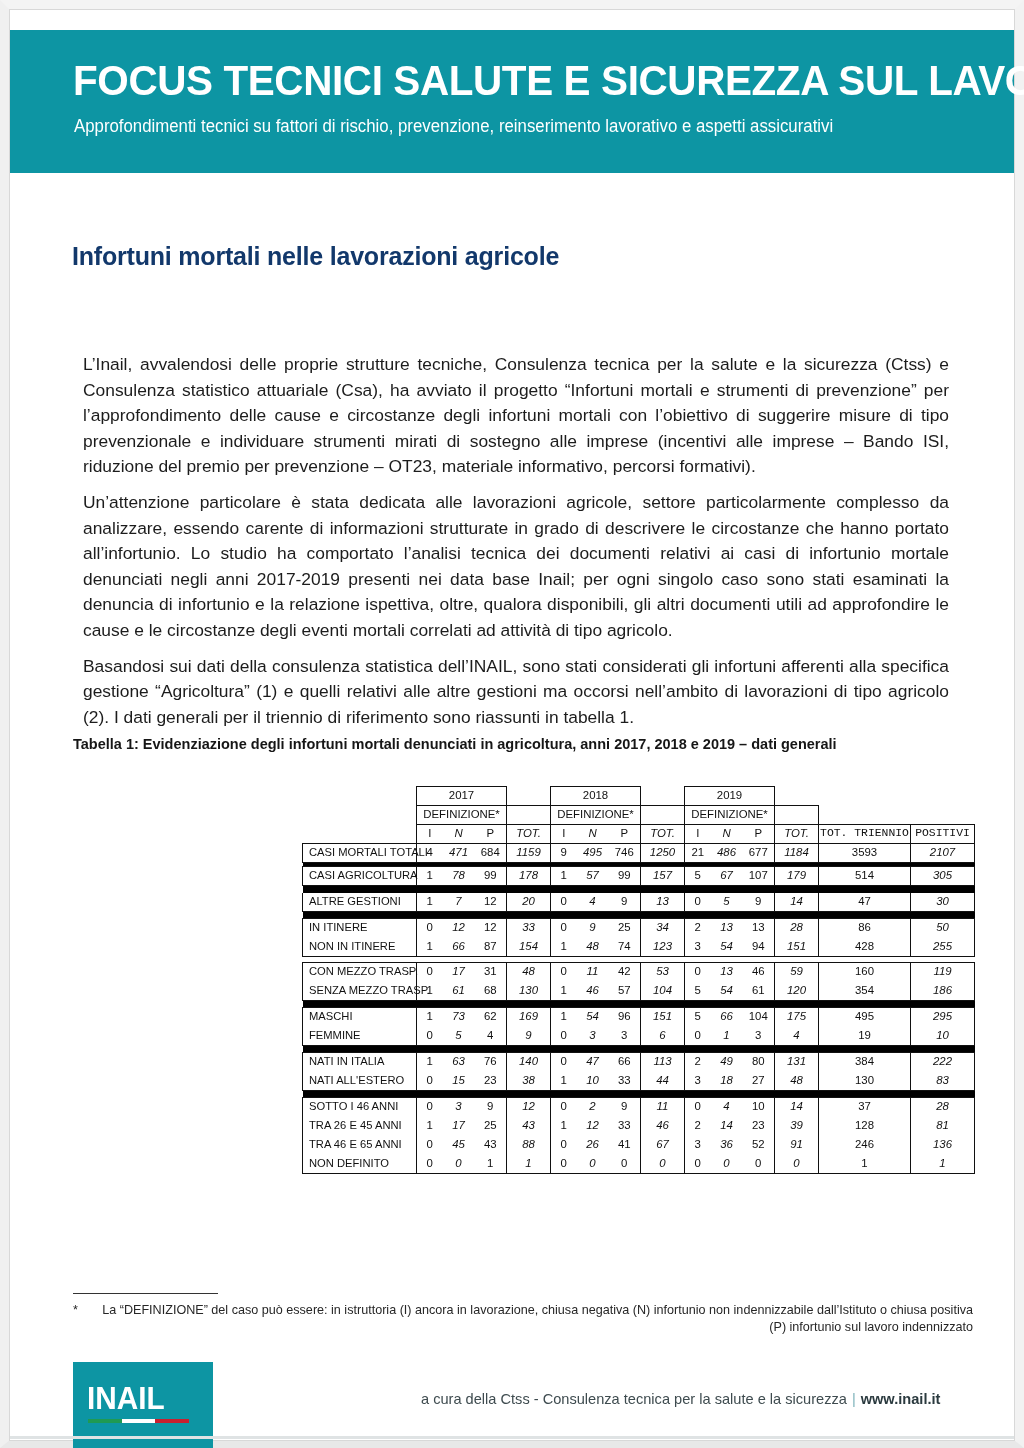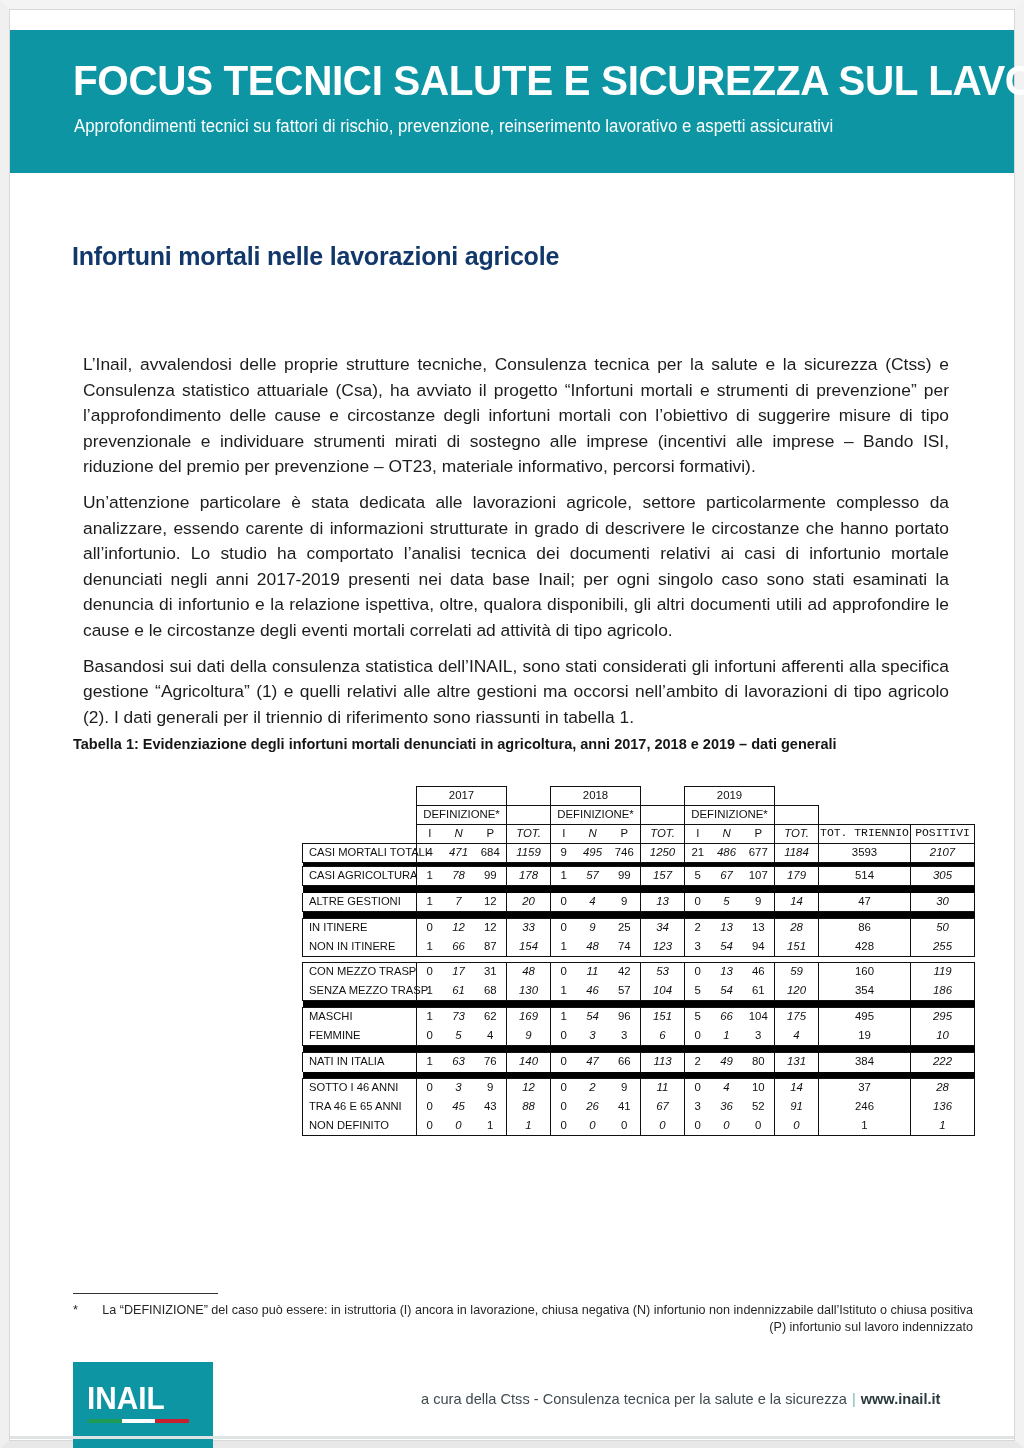"NATI ALL'ESTERO" tr { html: none -> <tr> <td>NATI ALL'ESTERO</td> <td>0</td> <td>15</td> <td>23</td> <td>38</td> <td>1</td> <td>10</td> <td>33</td> <td>44</td> <td>3</td> <td>18</td> <td>27</td> <td>48</td> <td>130</td> <td>83</td> </tr> }
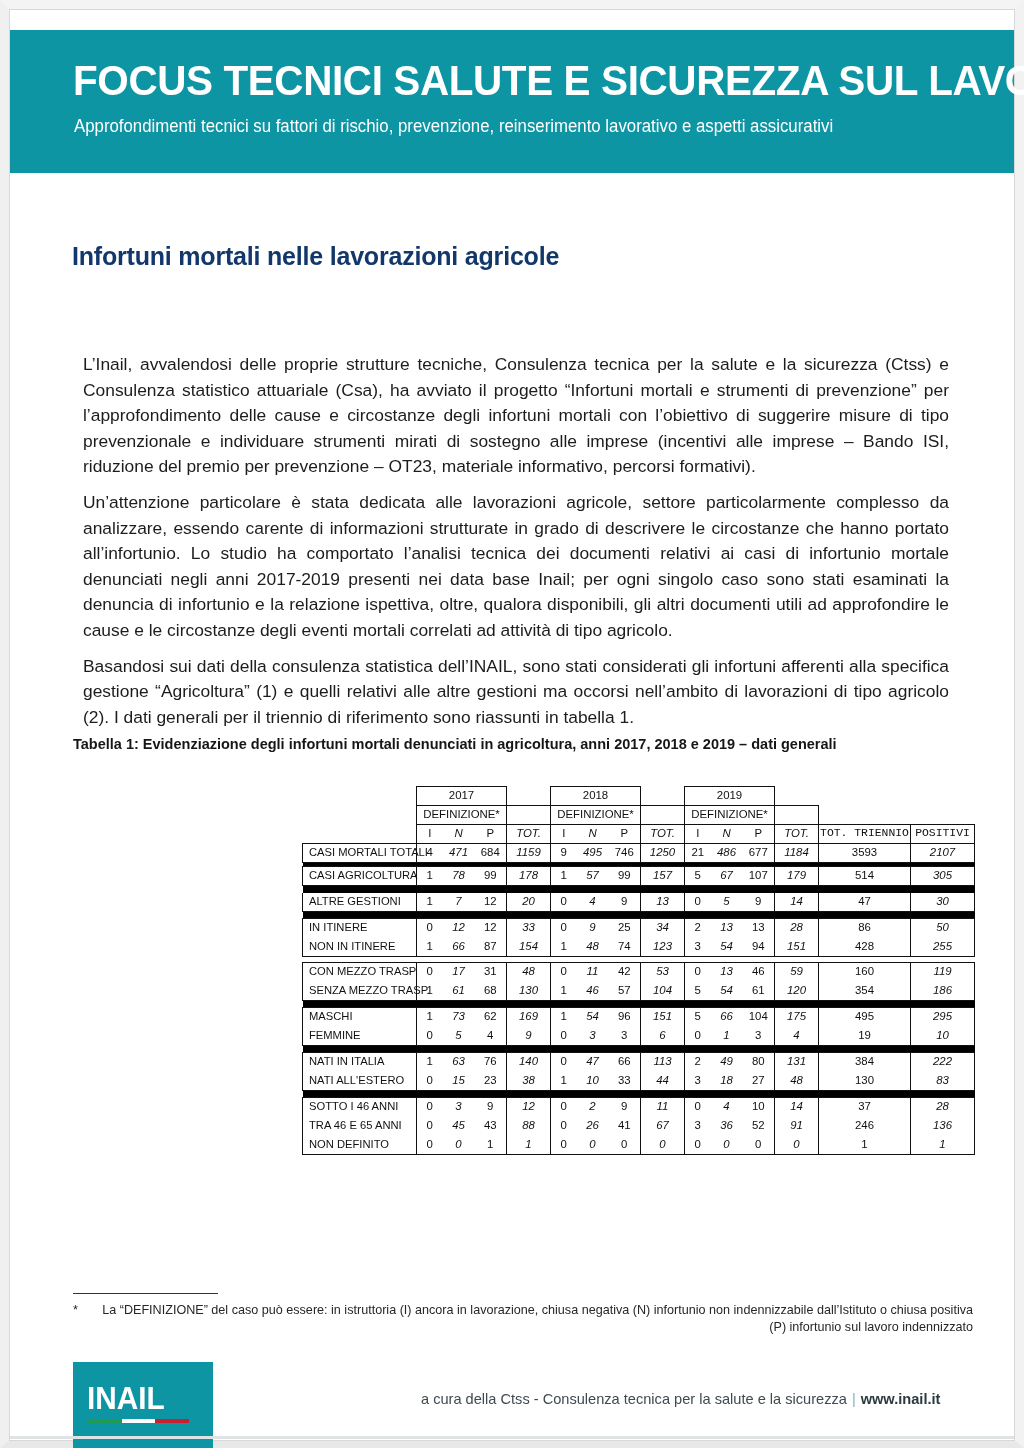"TRA 26 E 45 ANNI" tr { html: none -> <tr> <td>TRA 26 E 45 ANNI</td> <td>1</td> <td>17</td> <td>25</td> <td>43</td> <td>1</td> <td>12</td> <td>33</td> <td>46</td> <td>2</td> <td>14</td> <td>23</td> <td>39</td> <td>128</td> <td>81</td> </tr> }
